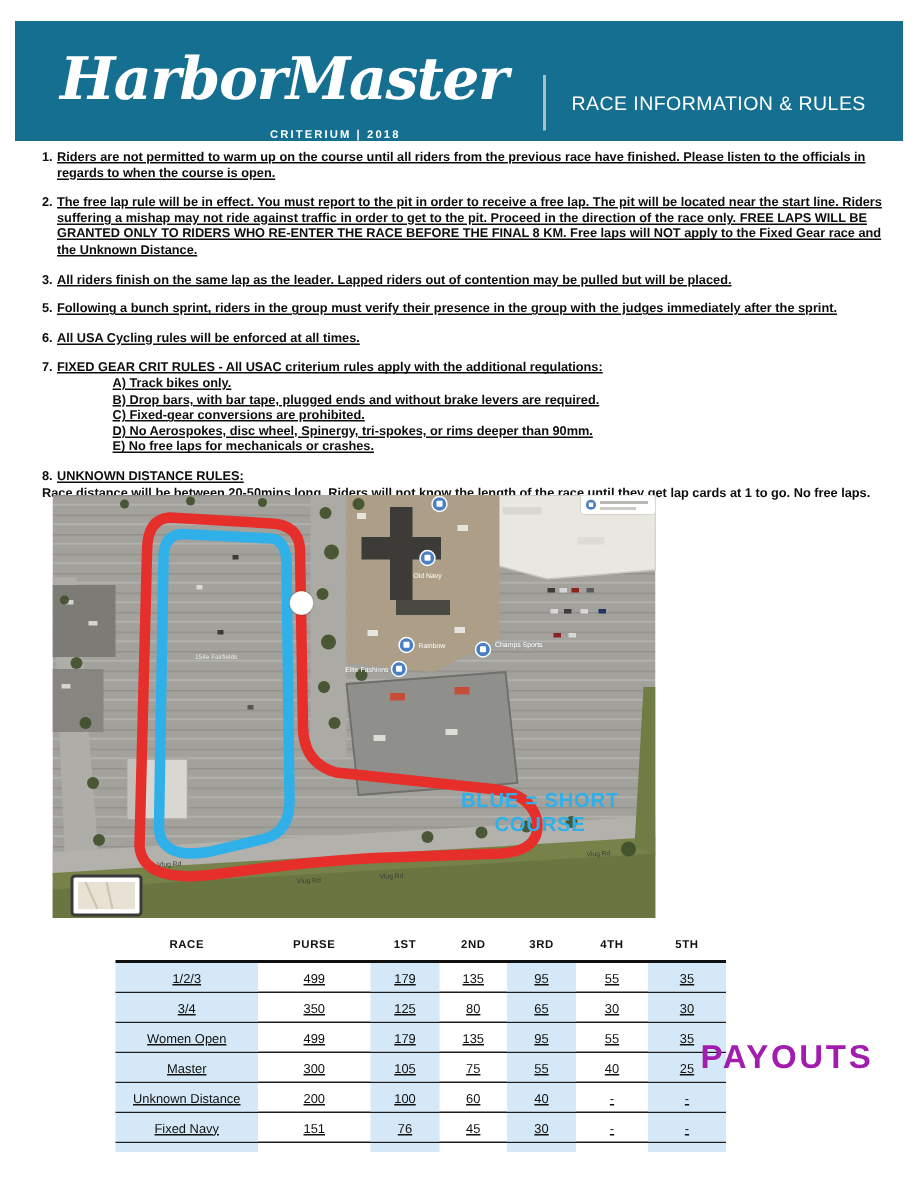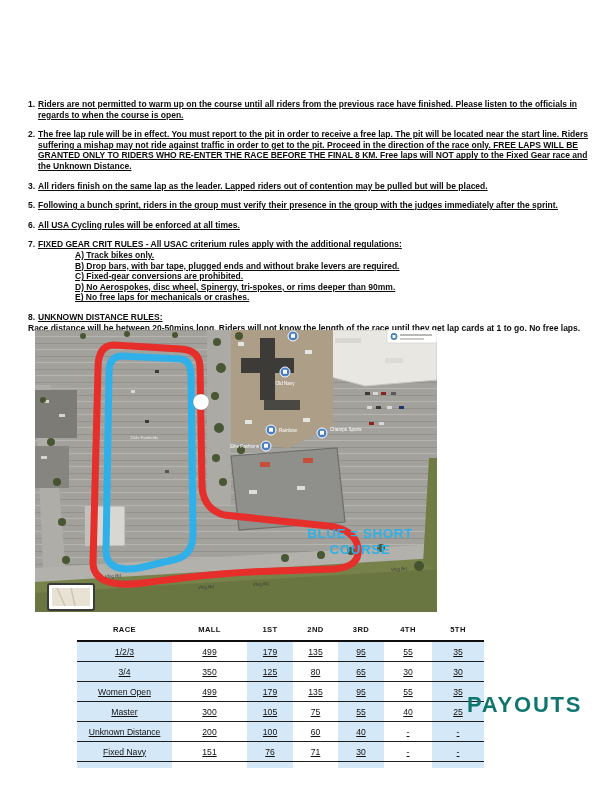"HarborMaster" div.abs { html: none -> <div> <div>HarborMaster</div> <div>CRITERIUM | 2018</div> <div></div> <div>RACE INFORMATION &amp; RULES</div> </div> }
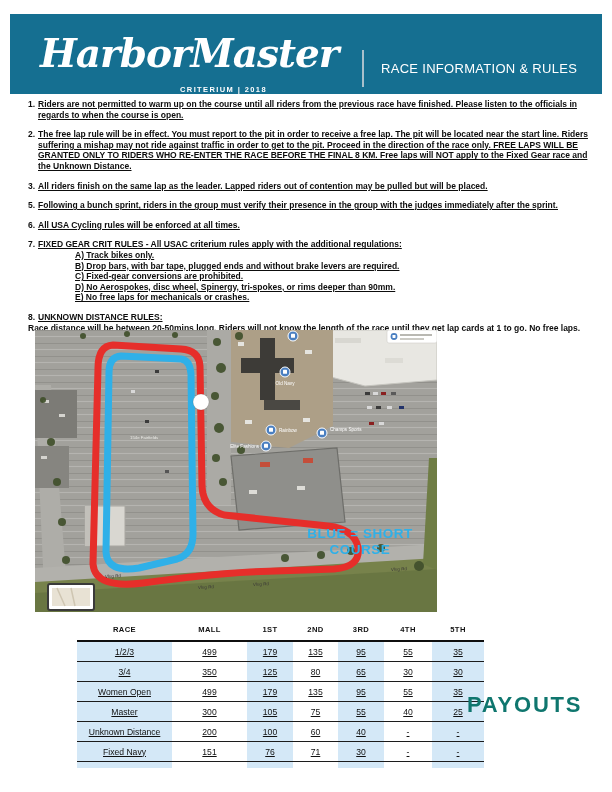"MALL" div.pcell { text: MALL -> PURSE }
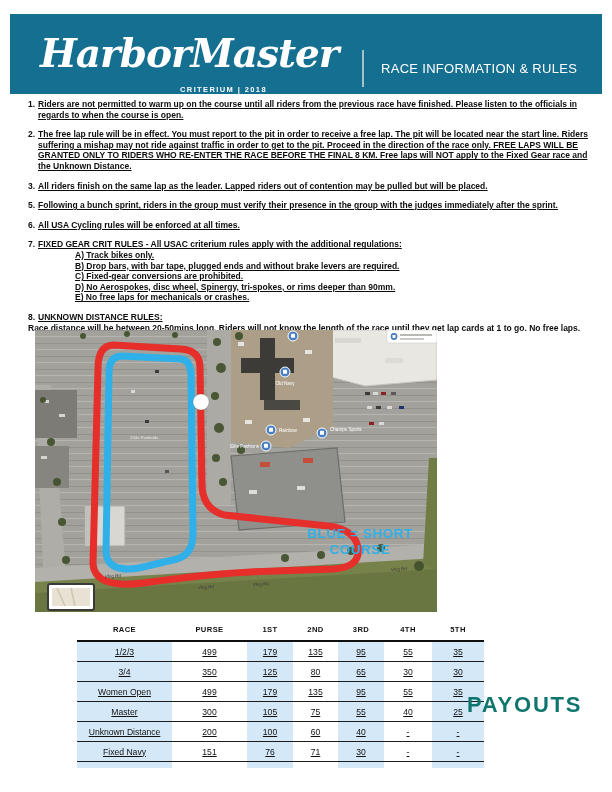"PAYOUTS" .payouts-title { color: #0f766e -> #a21caf }
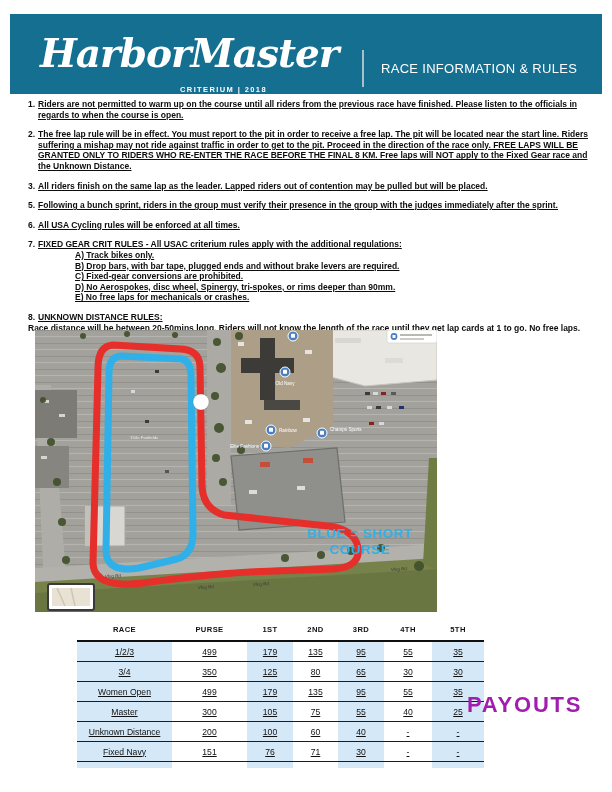"71" div.pcell { text: 71 -> 45 }
